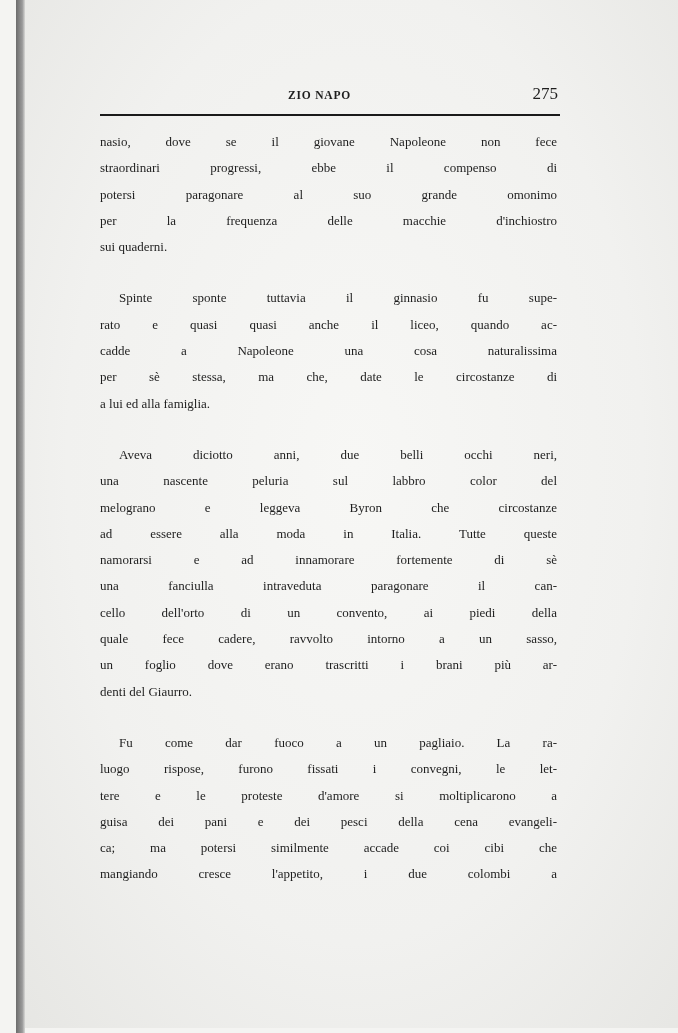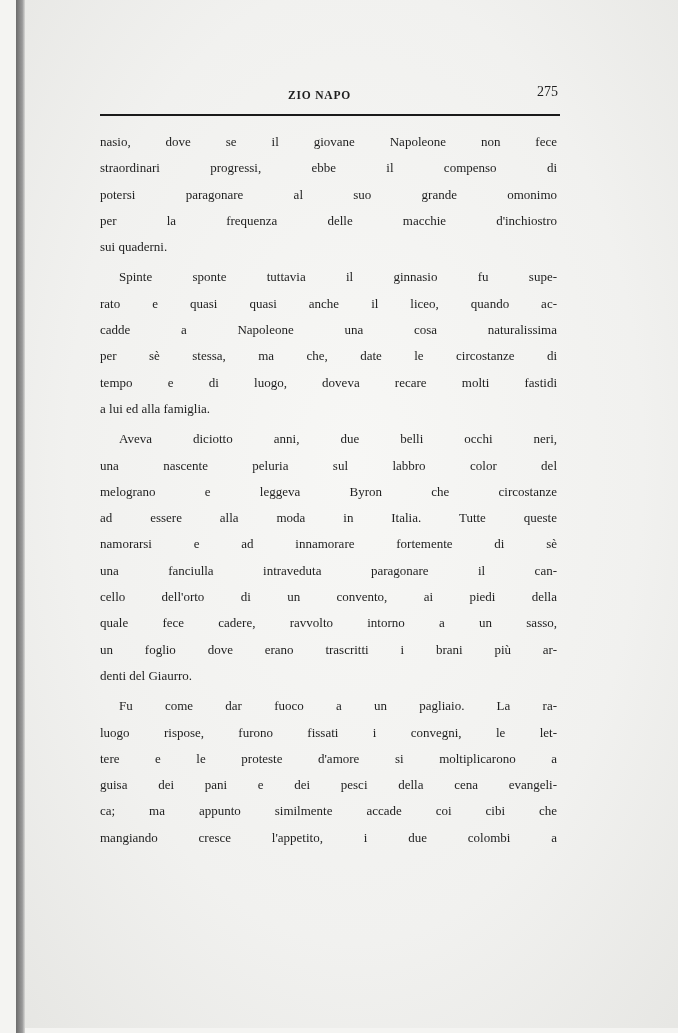"275" .page-number { font-size: 14px -> 17px }
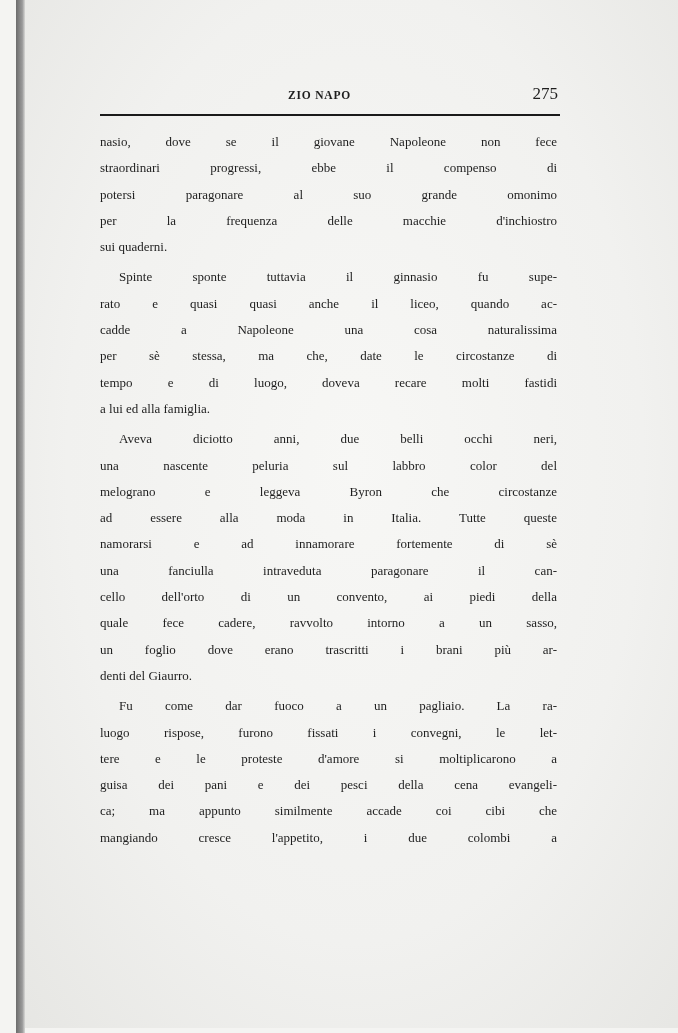"Spinte sponte tuttavia il ginnasio" .line.indent { margin-top: none -> 21px }
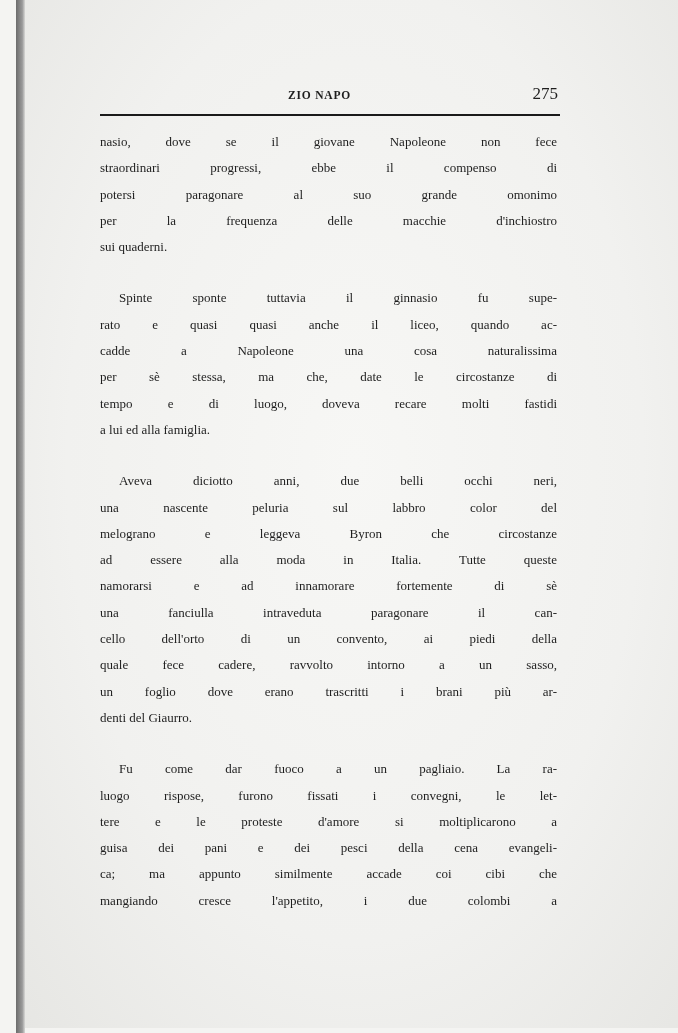"tempo e di luogo, doveva" span.line { html: <span>tempo e di luogo, doveva recare molti fastidi</span> -> none }
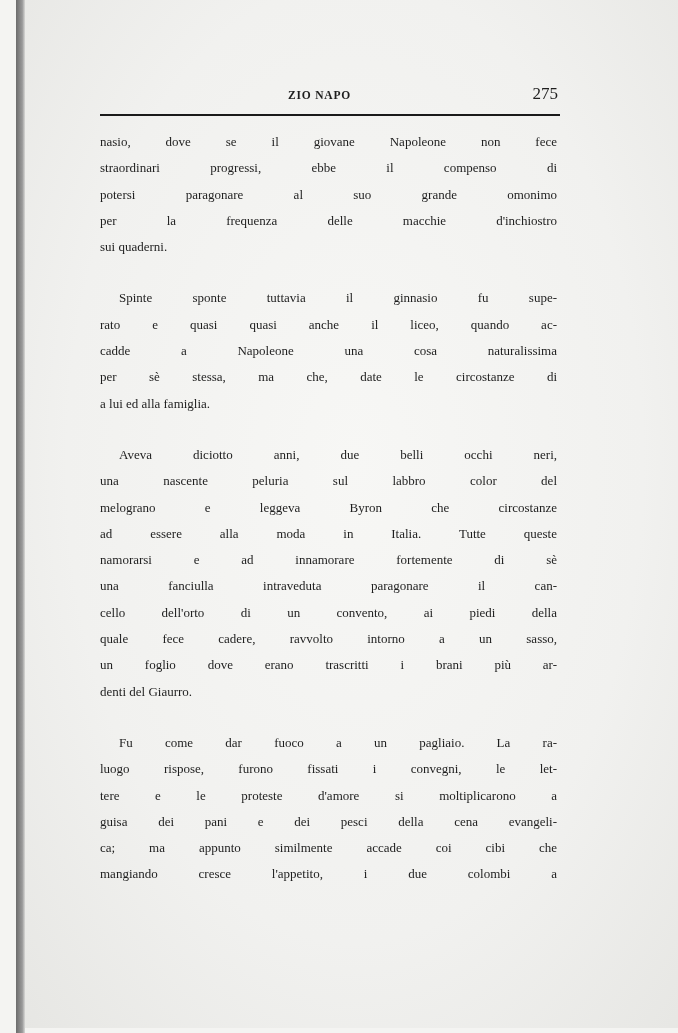"ca; ma appunto similmente accade" span.line { text: appunto -> potersi }
